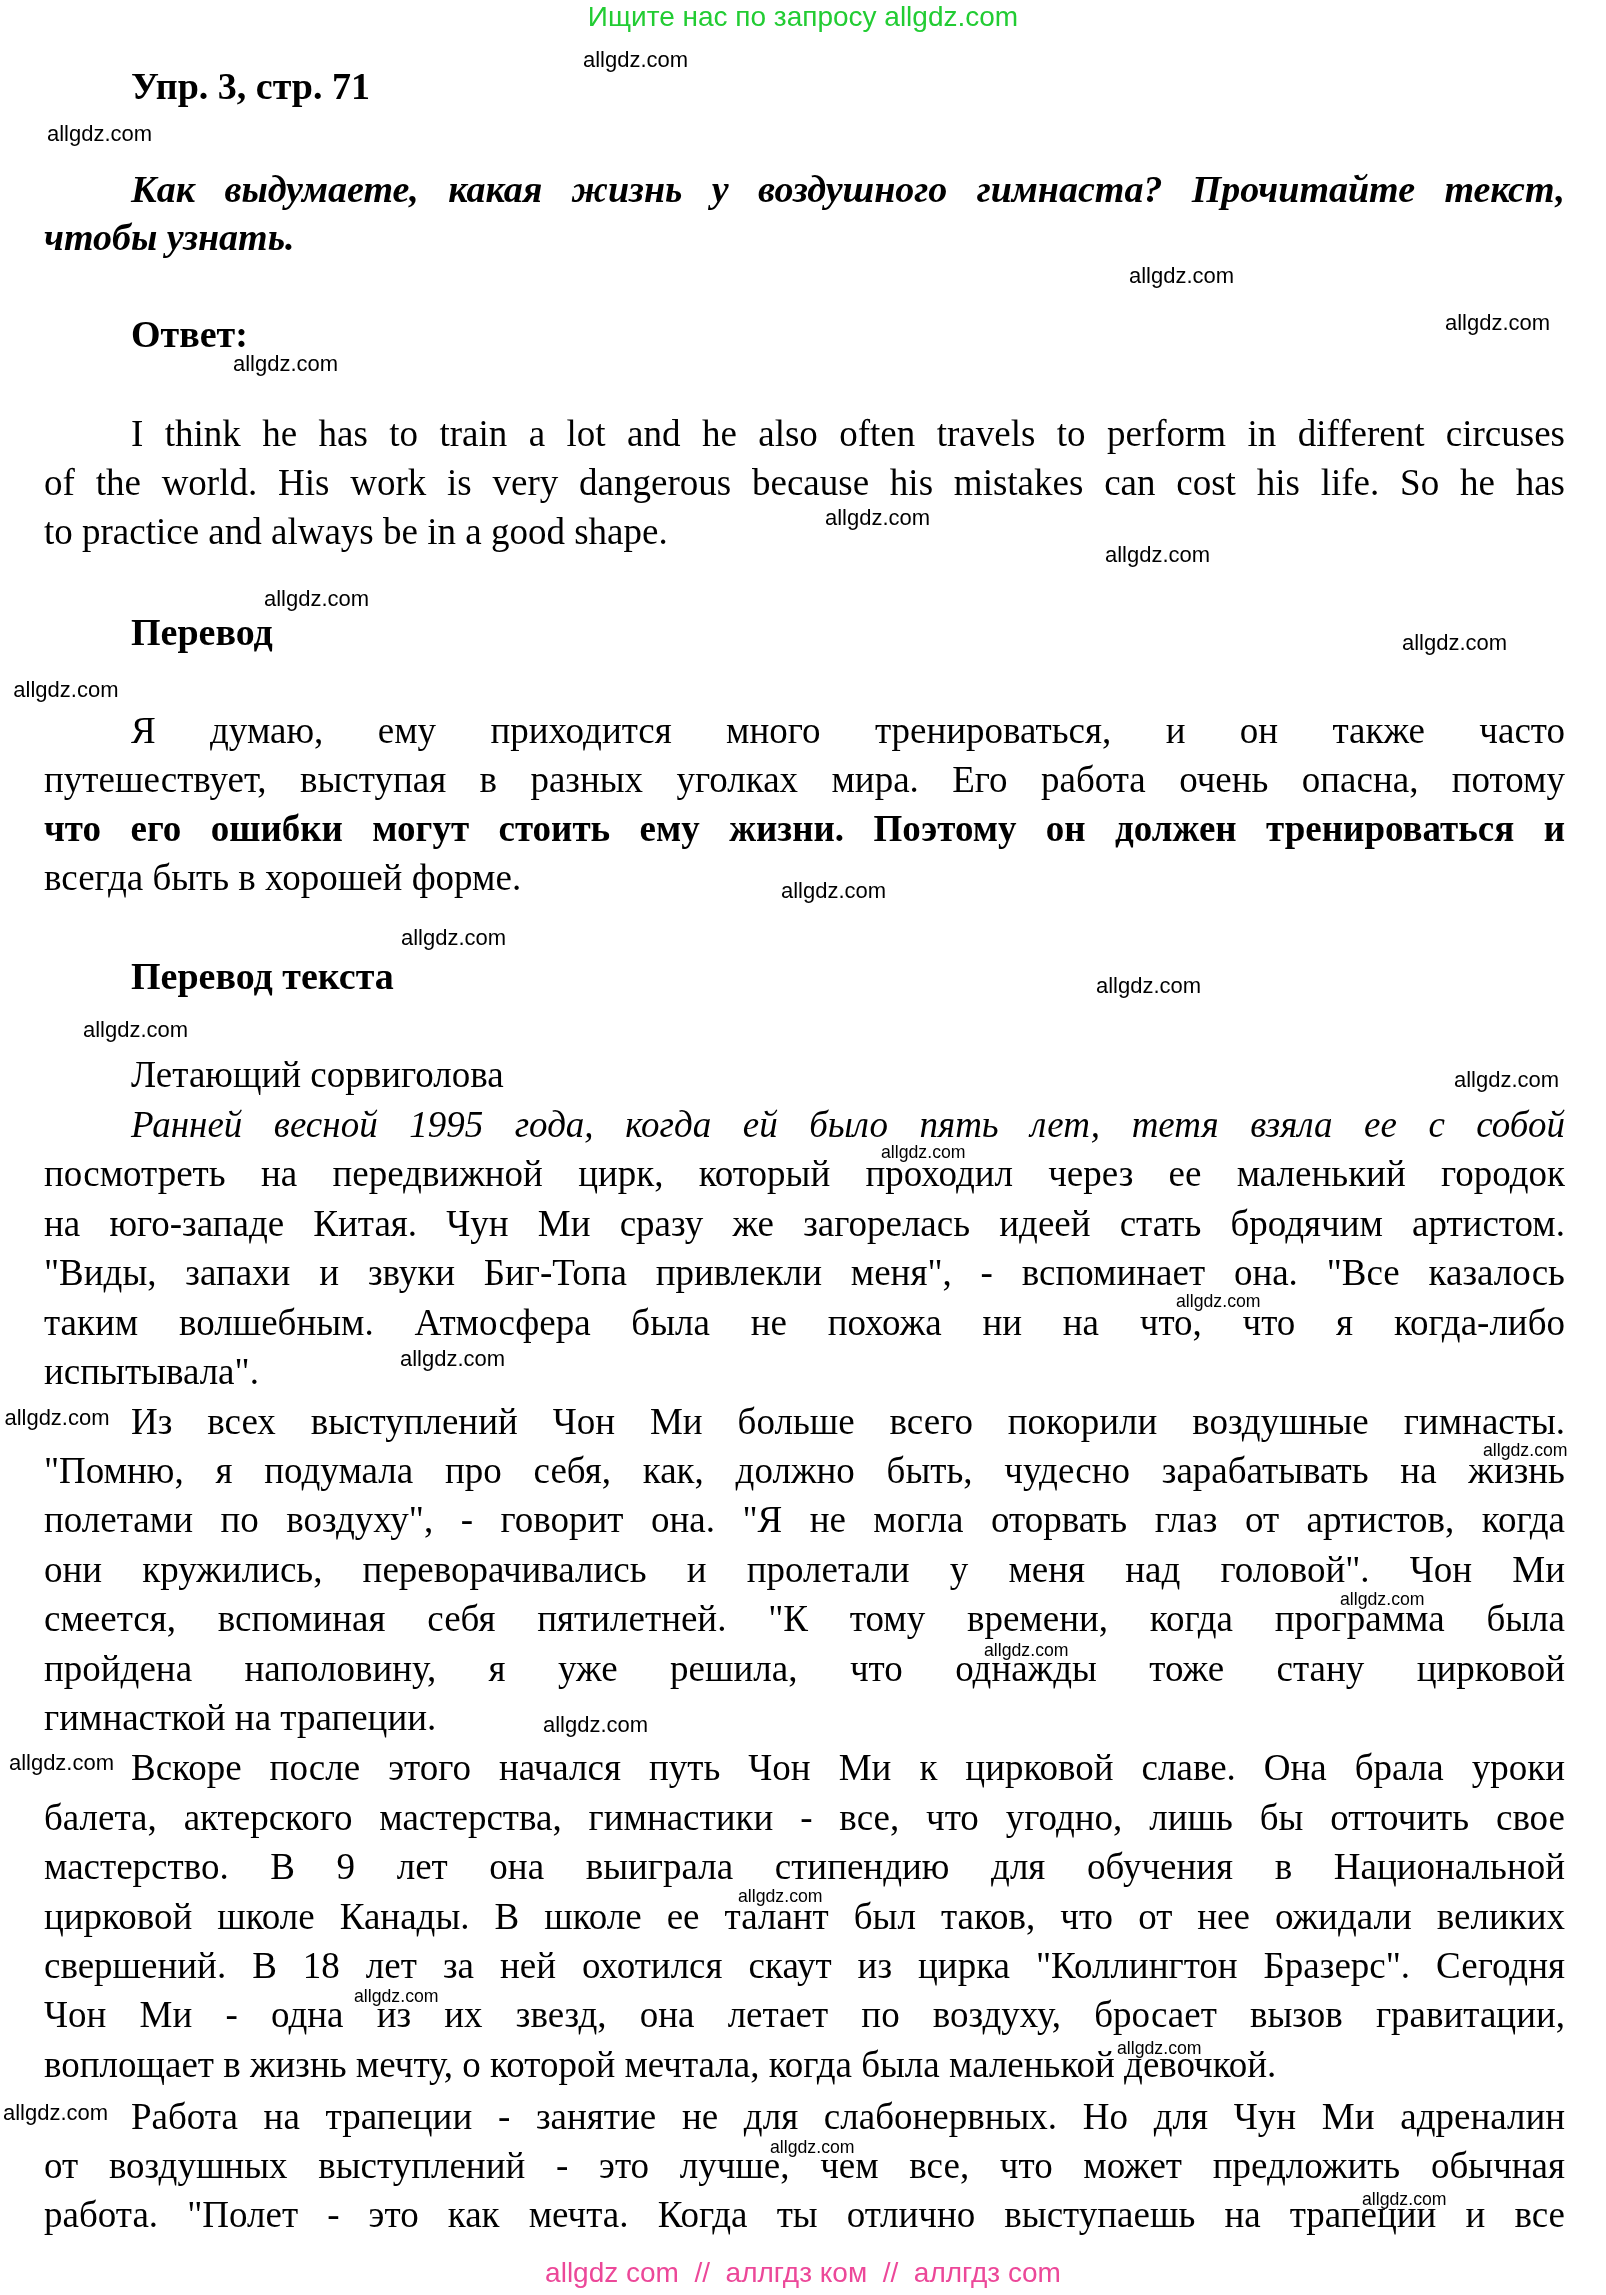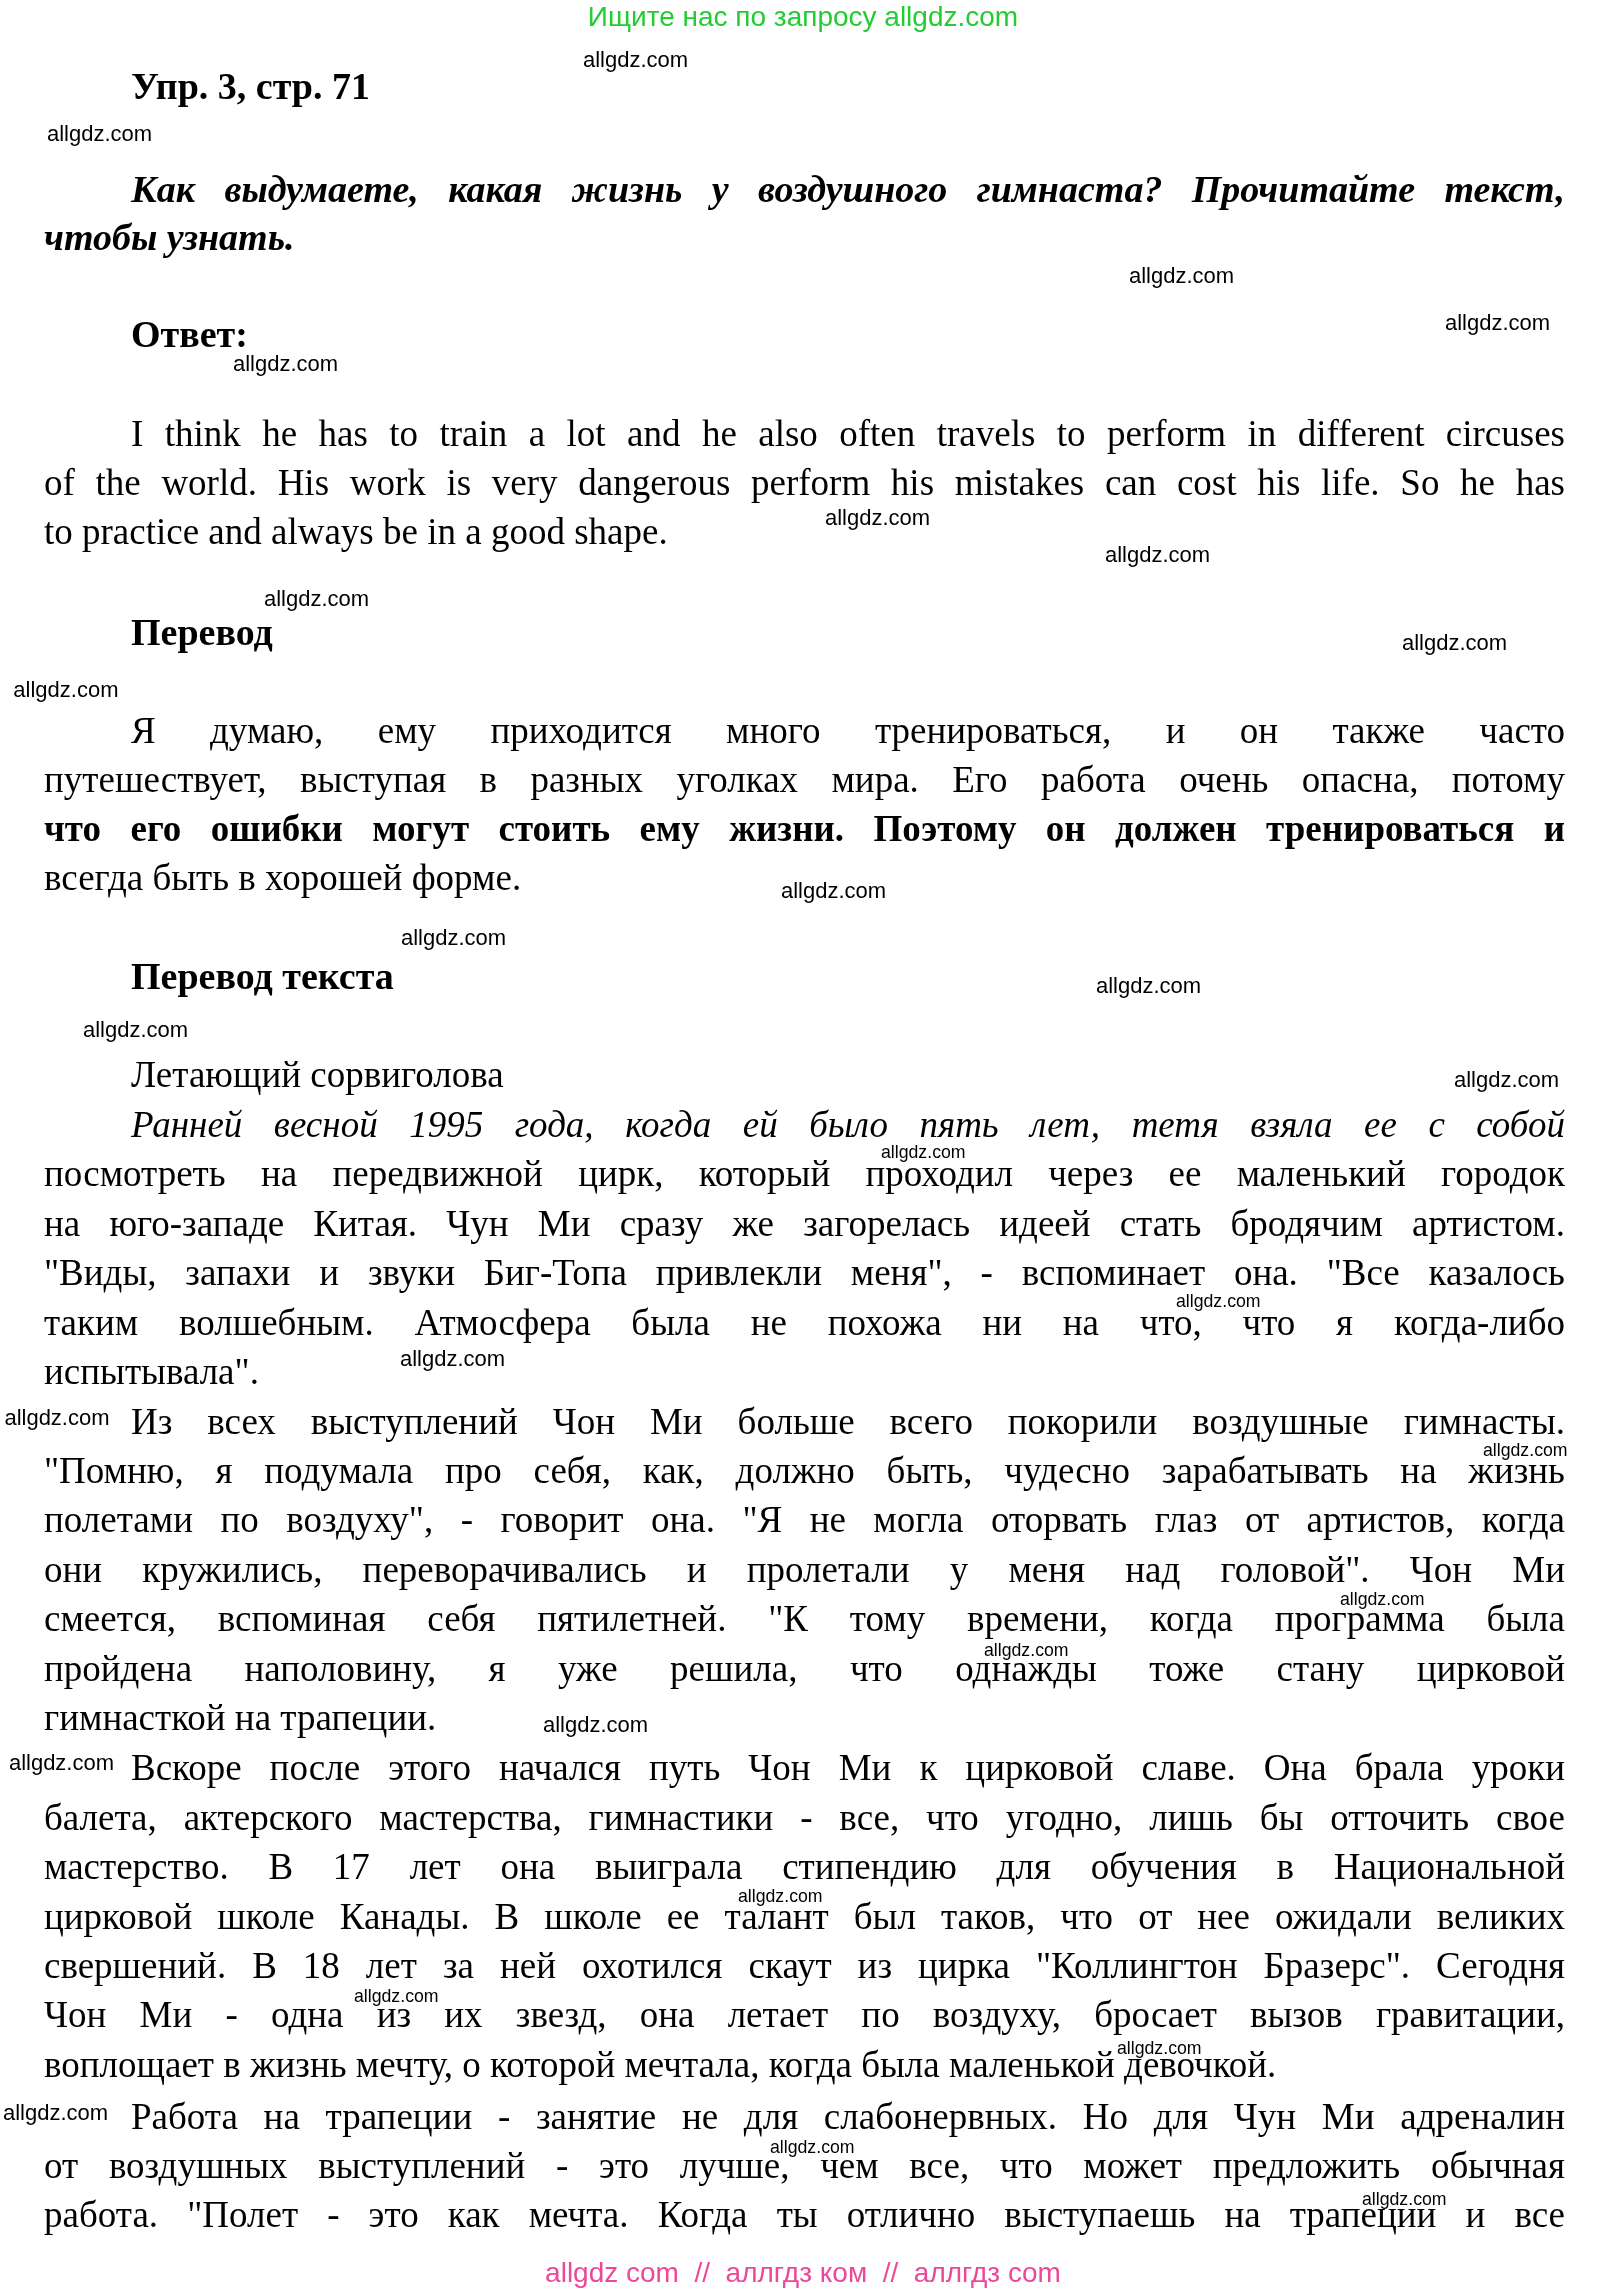"of the world. His work" div.line { text: perform -> because }
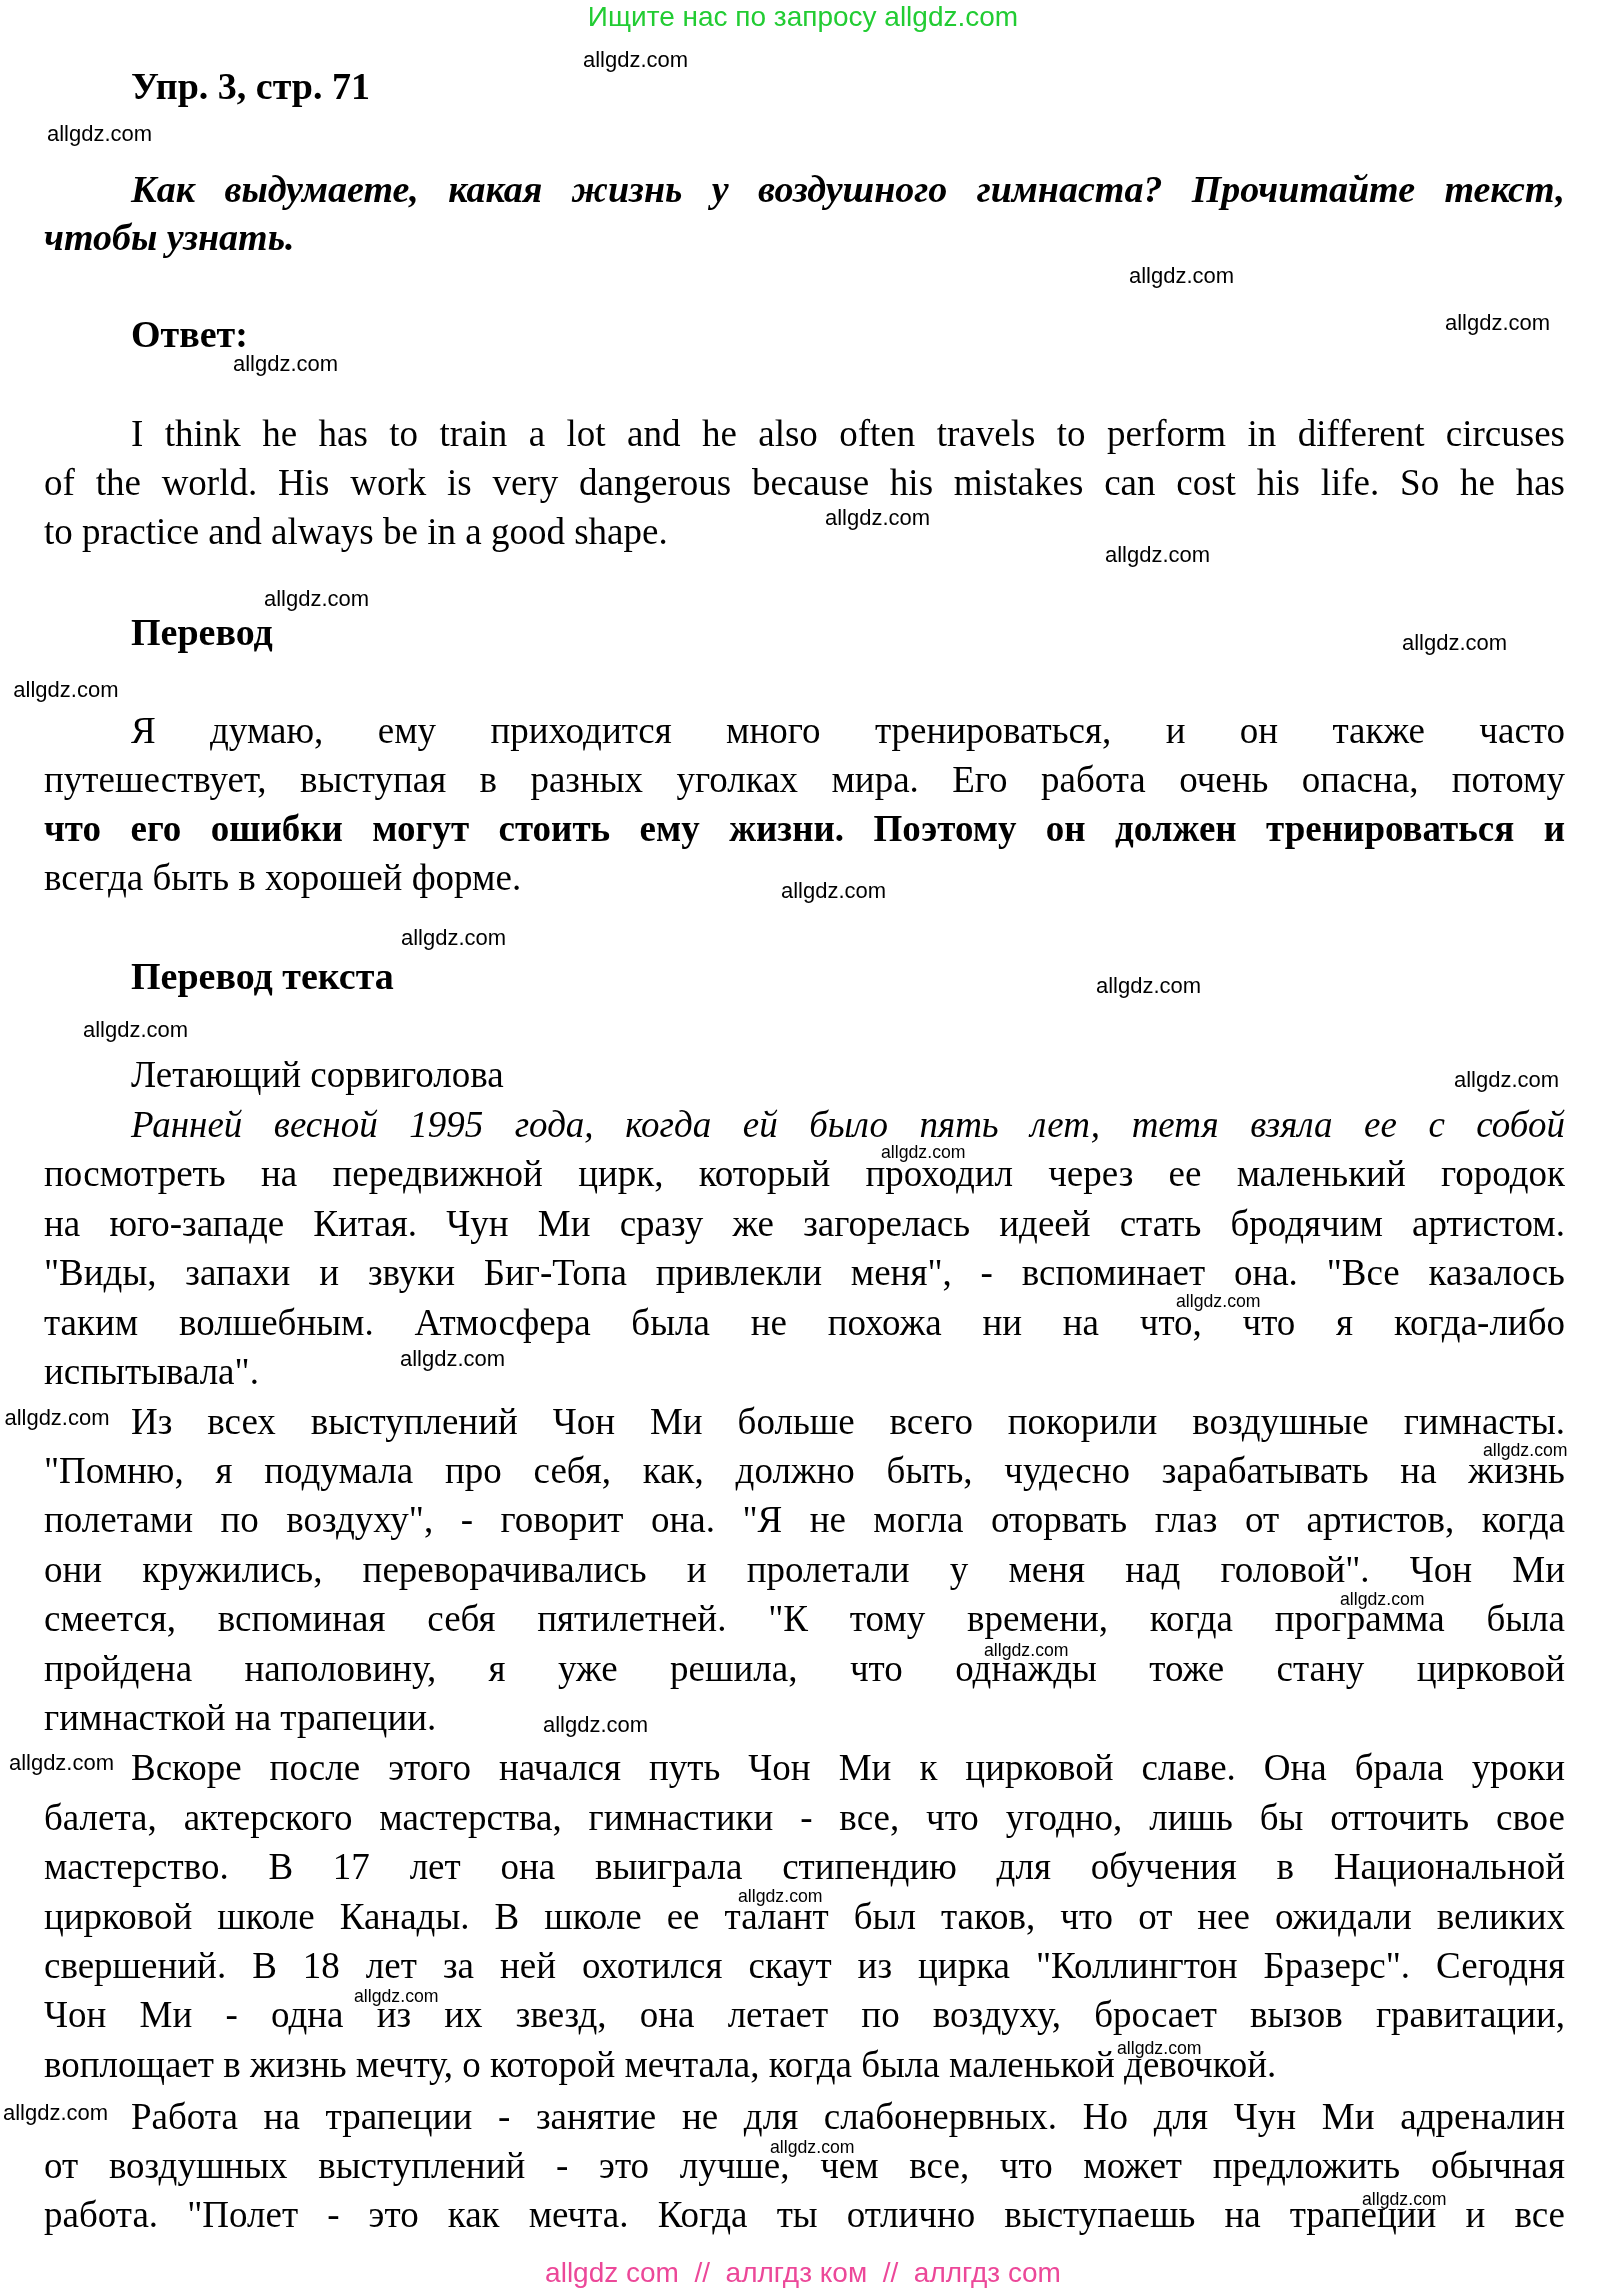"мастерство. В 17 лет она" div.line { text: 17 -> 9 }
